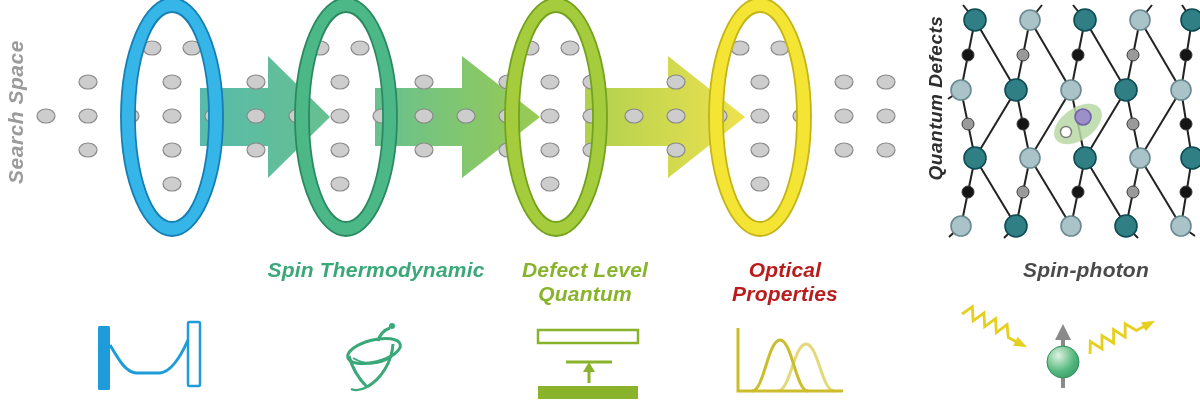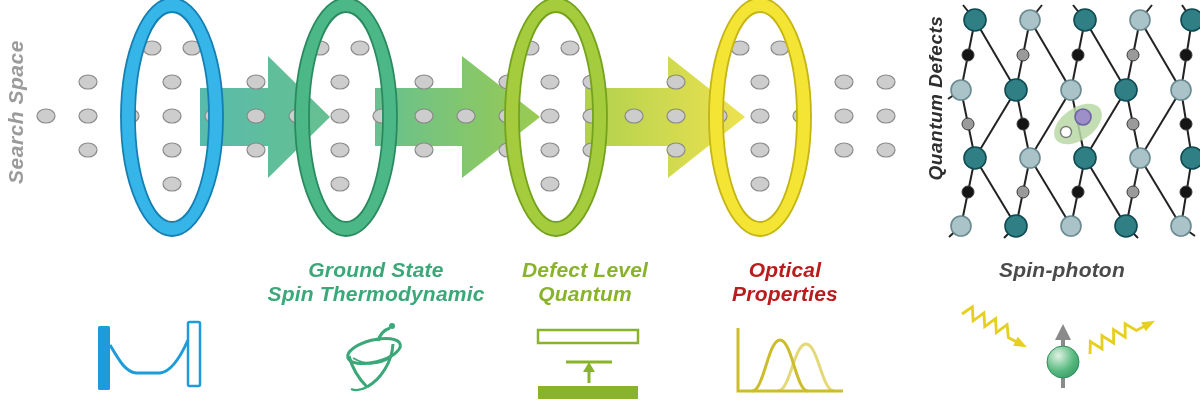"Ground State" div { html: <div>Ground State</div> -> none }
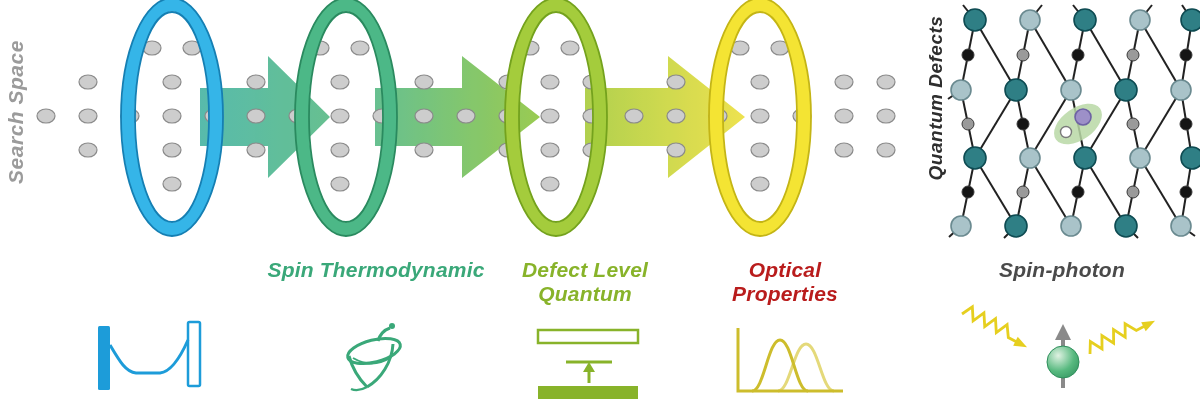"Spin-photon" div.stage-label { left: 1062px -> 1086px }
